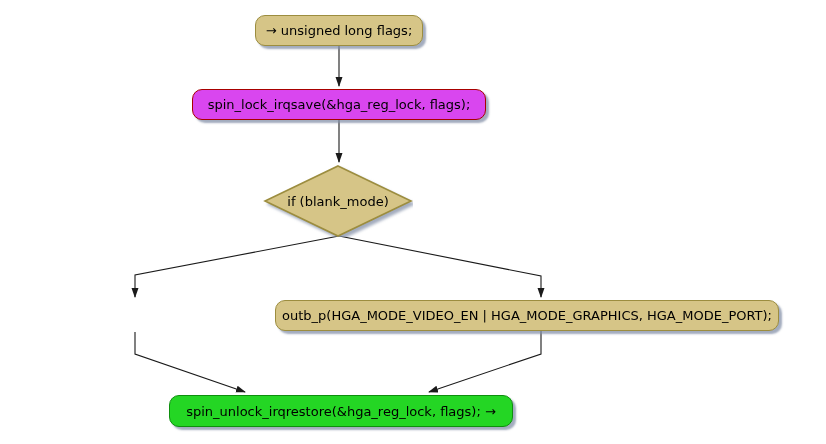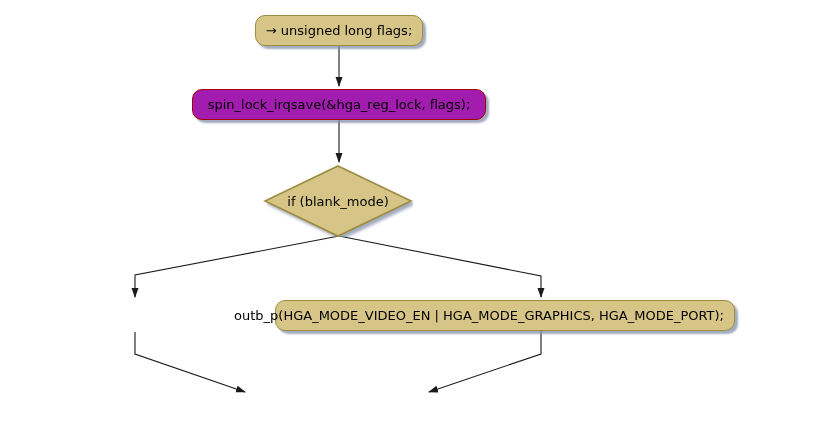"spin_lock_irqsave(&hga_reg_lock, flags);" .red { background: #a21caf -> #d946ef }
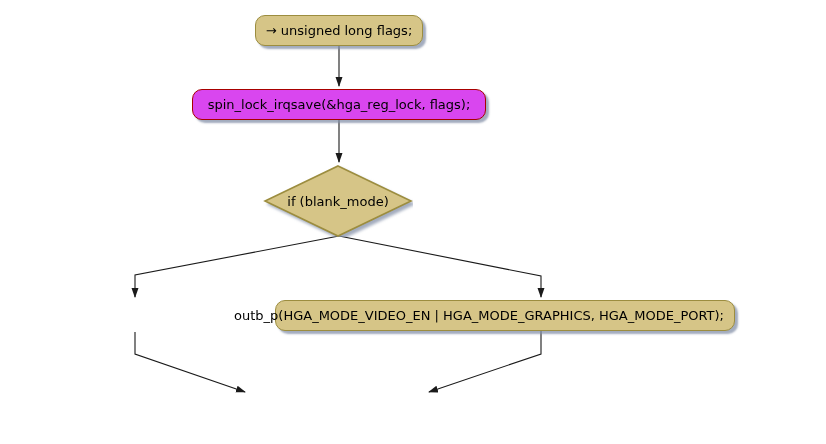"outb_p(HGA_MODE_VIDEO_EN |" #n-right { justify-content: flex-end -> none; width: 460px -> 504px }
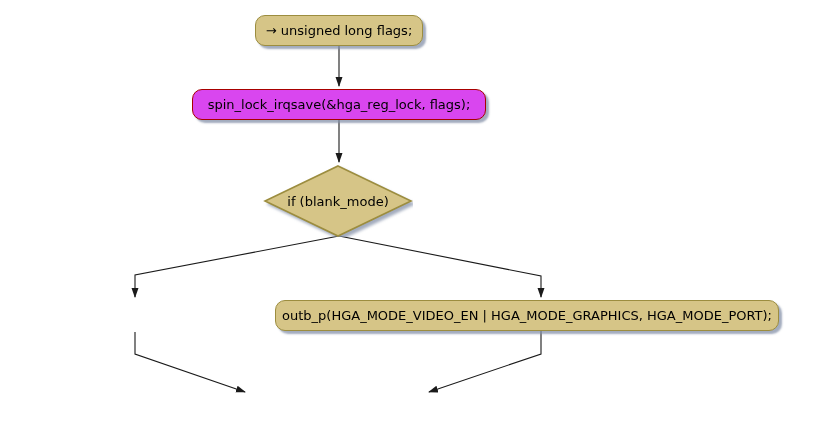"spin_unlock_irqrestore(&hga_reg_lock," div.node { html: none -> <div> <span>spin_unlock_irqrestore(&amp;hga_reg_lock, flags); →</span> </div> }
